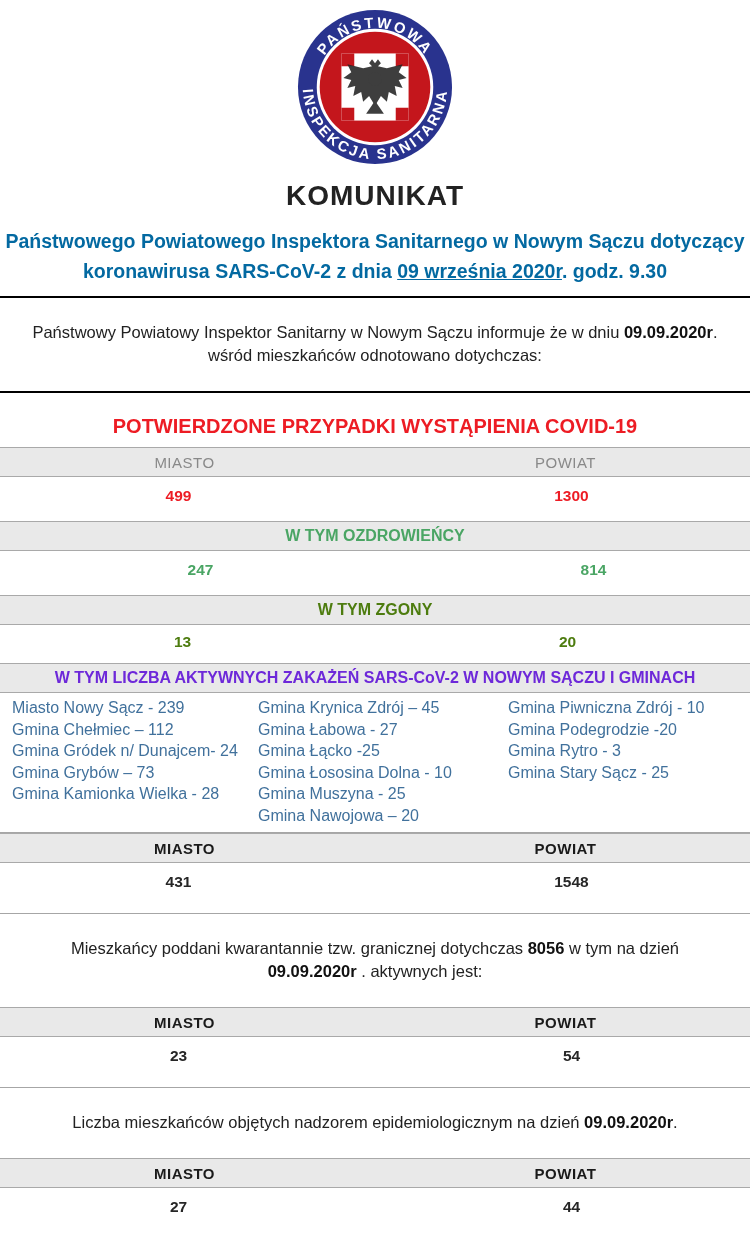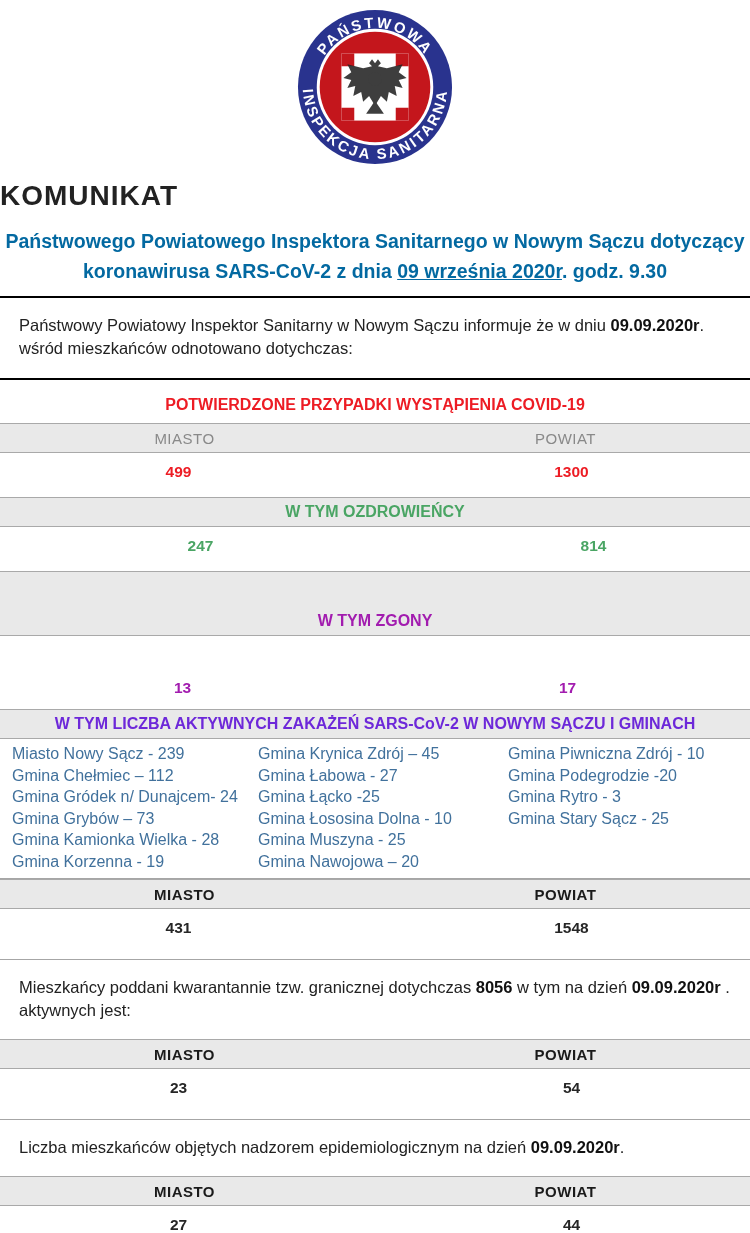"KOMUNIKAT" h1.title { text-align: none -> center }
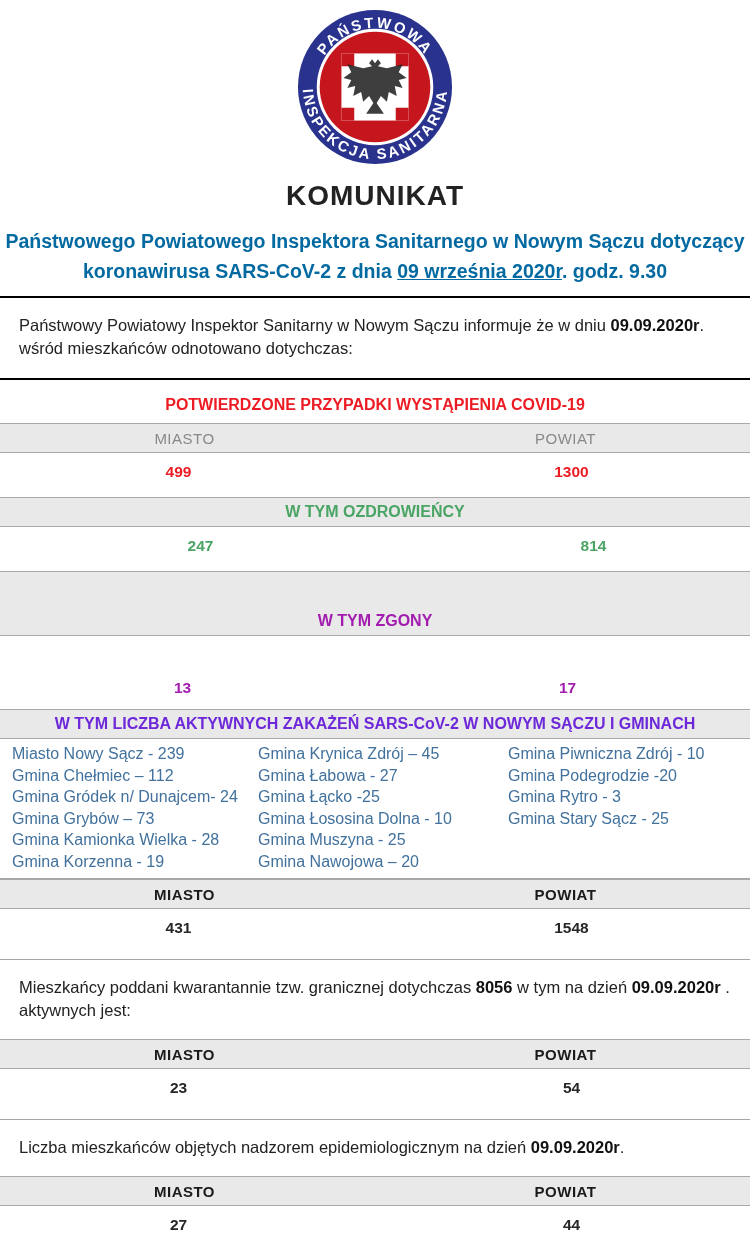"Państwowy Powiatowy Inspektor Sanitarny" .para { margin: 9px -> 16px; text-align: none -> center }
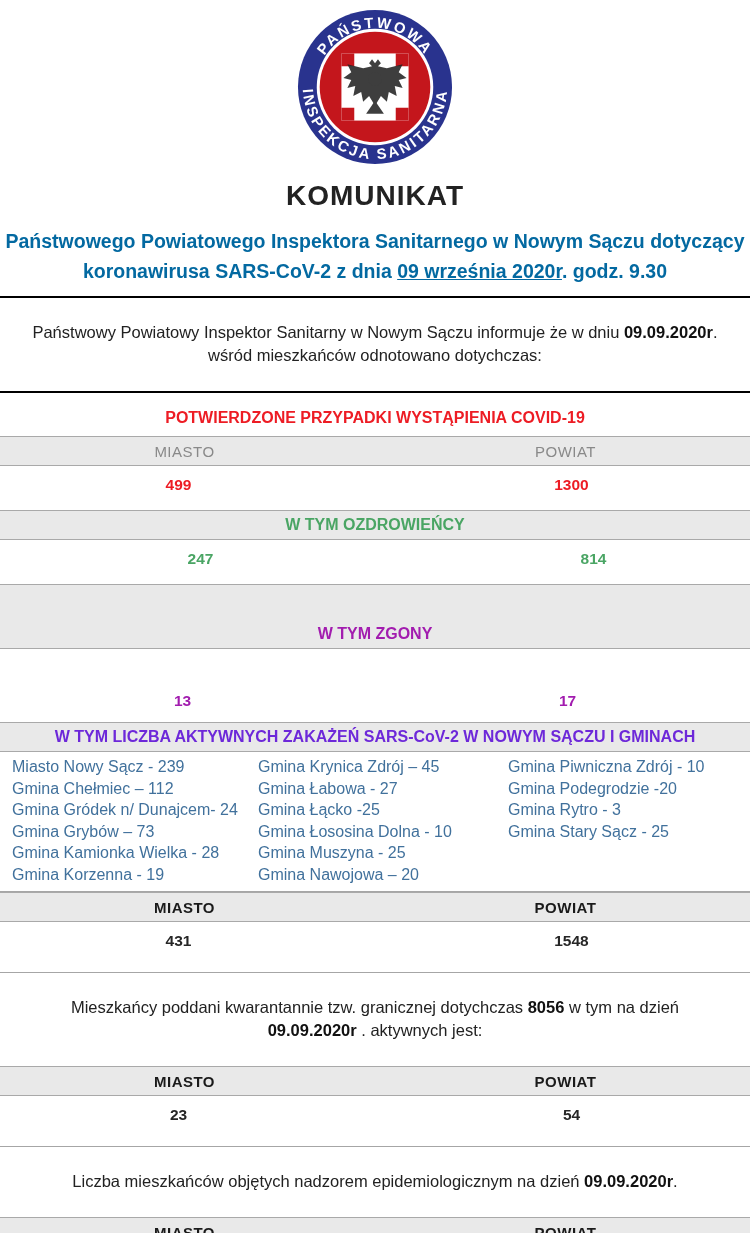"POTWIERDZONE PRZYPADKI WYSTĄPIENIA" .sec-heading { font-size: 16px -> 20px; padding: 16px 0 9px -> 22px 0 9px }
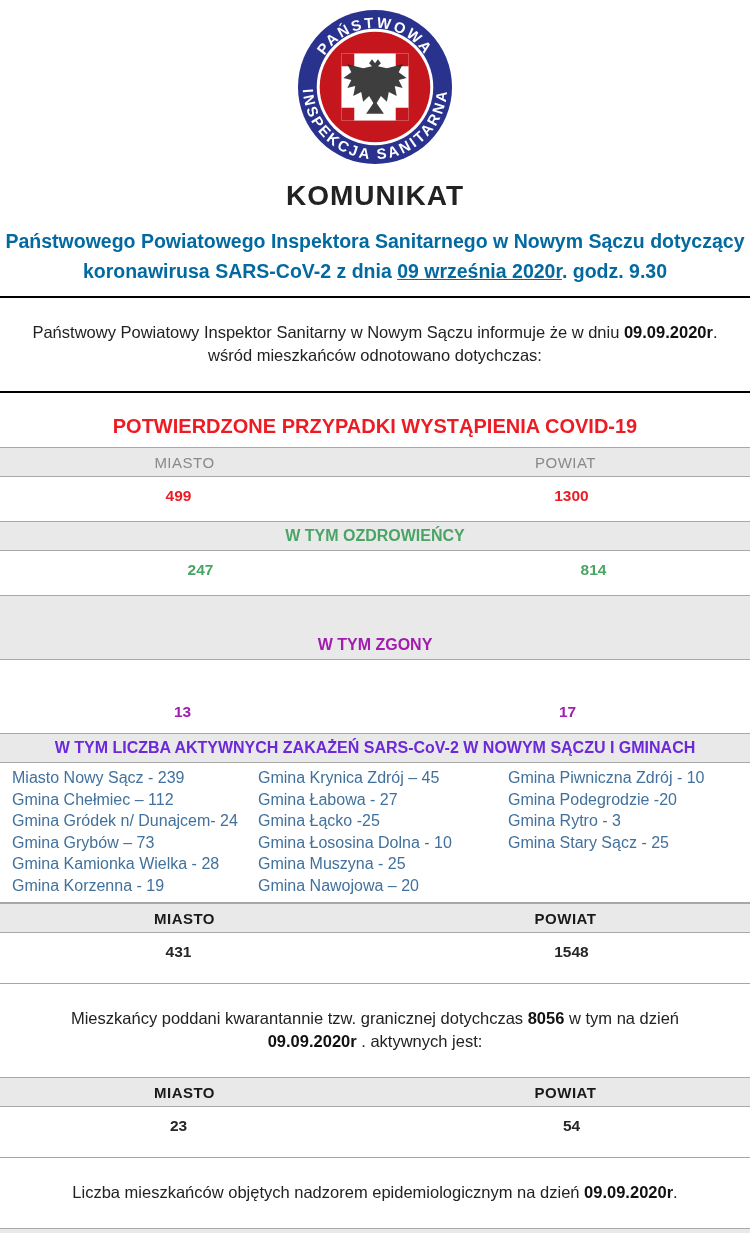"W TYM ZGONY" .orange-txt { color: #a21caf -> #4d7c0f; margin-top: 35px -> none }
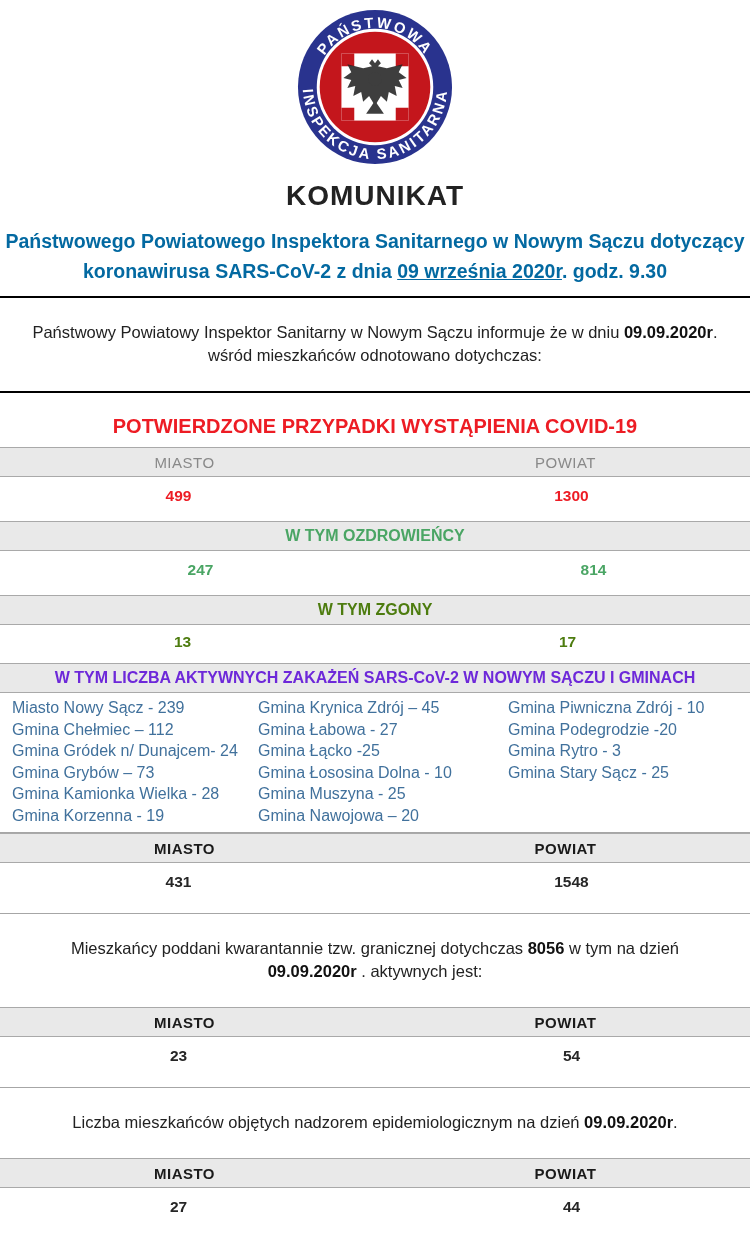"17" div.col { text: 17 -> 20 }
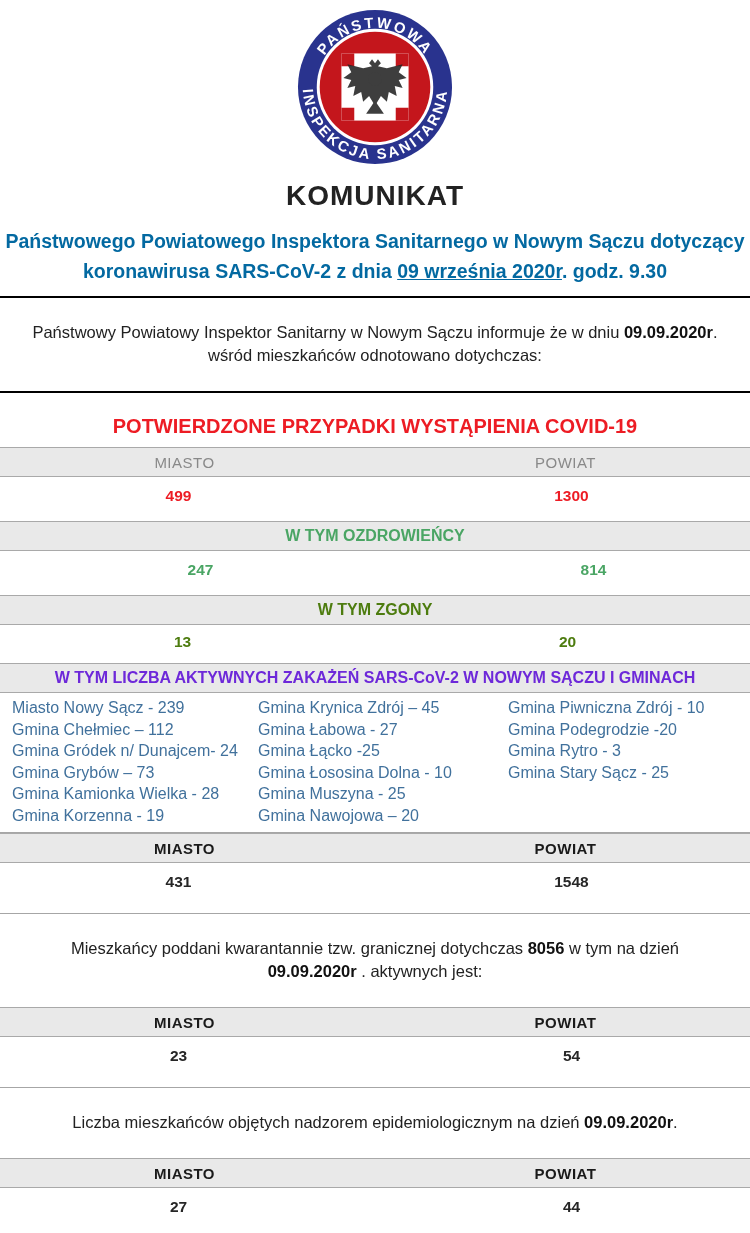"Gmina Korzenna - 19" div { html: <div>Gmina Korzenna - 19</div> -> none }
